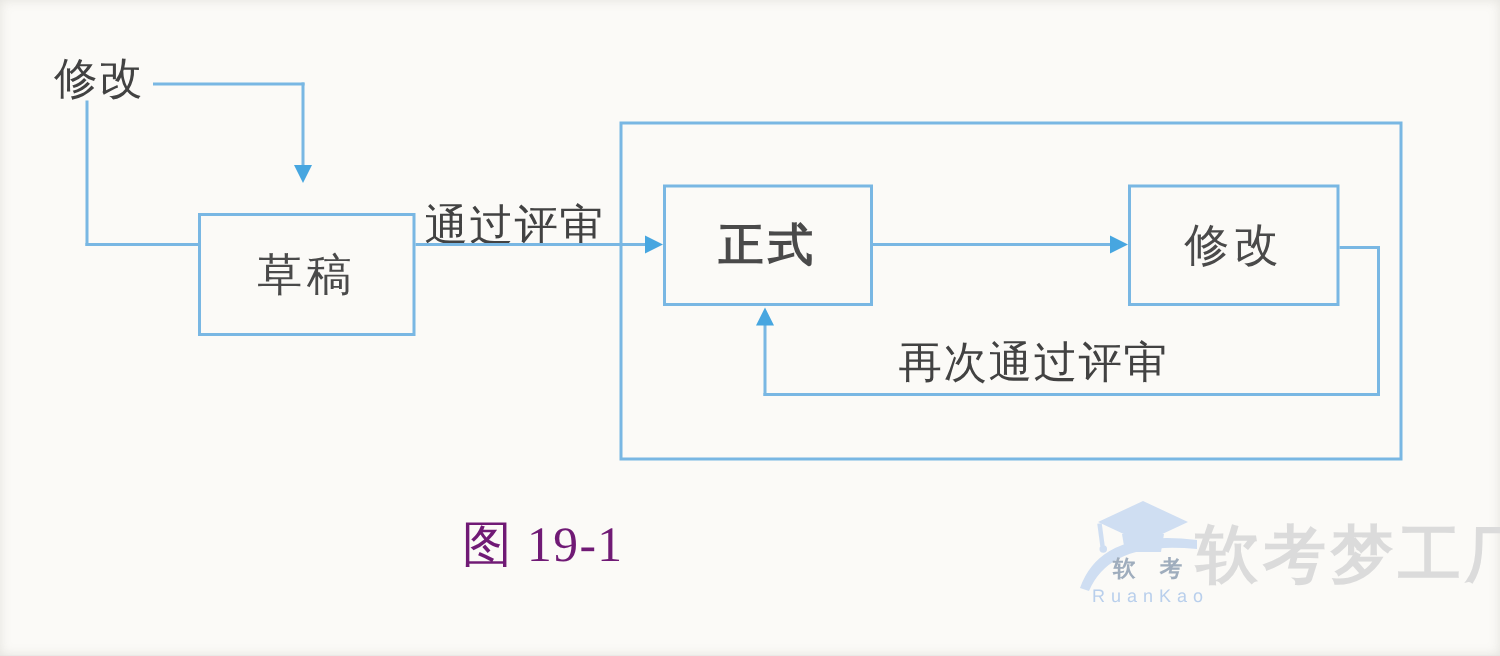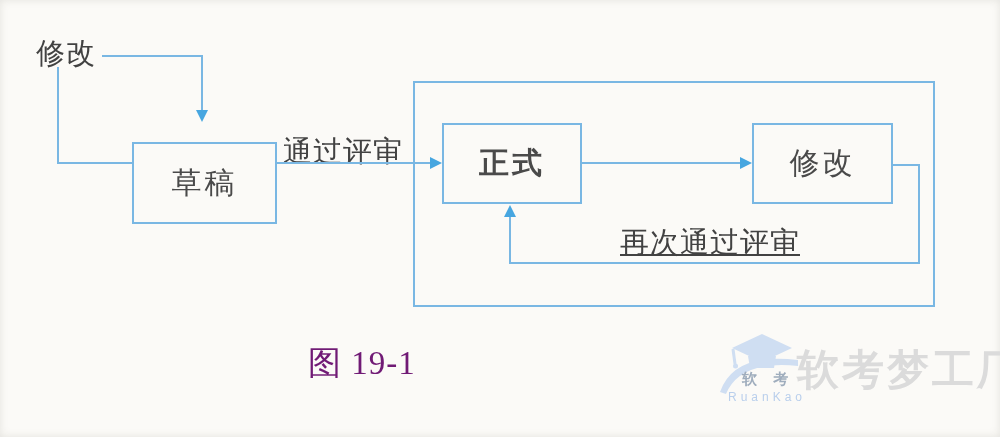"再次通过评审" div.lbl { left: 620px -> 599px; text-decoration: underline -> none }
